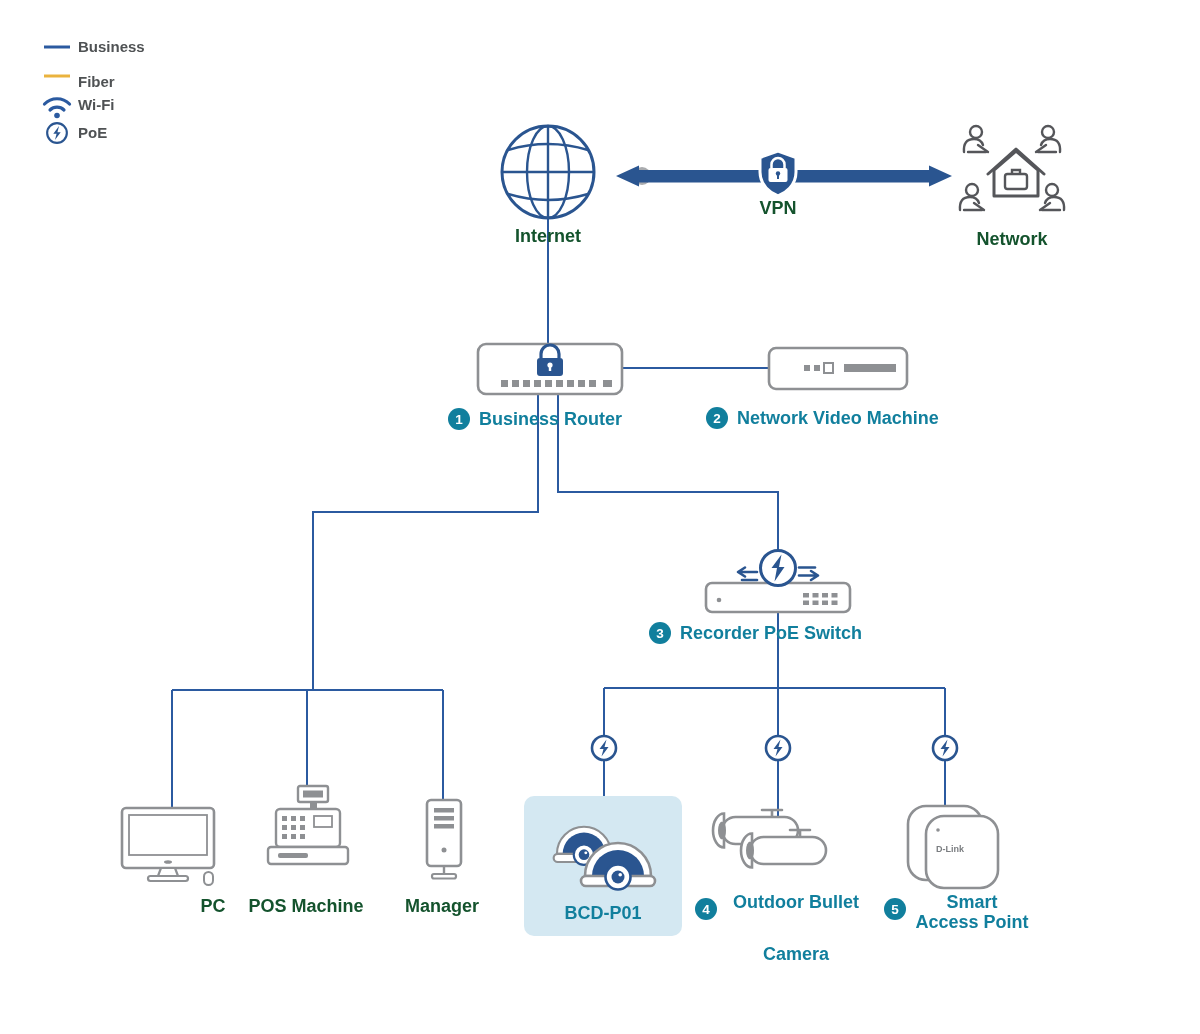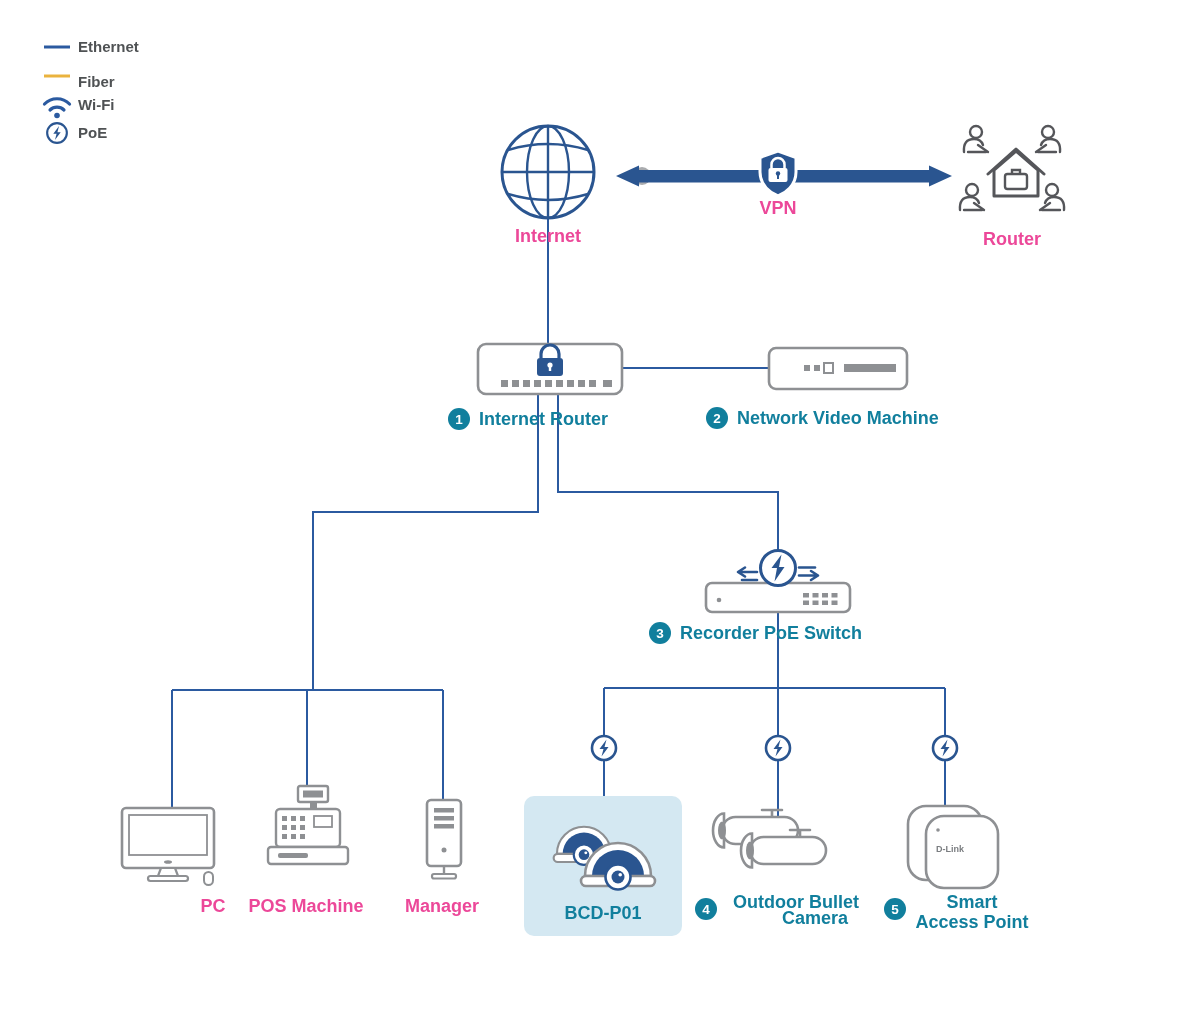"Ethernet" div.legend-label { text: Ethernet -> Business }
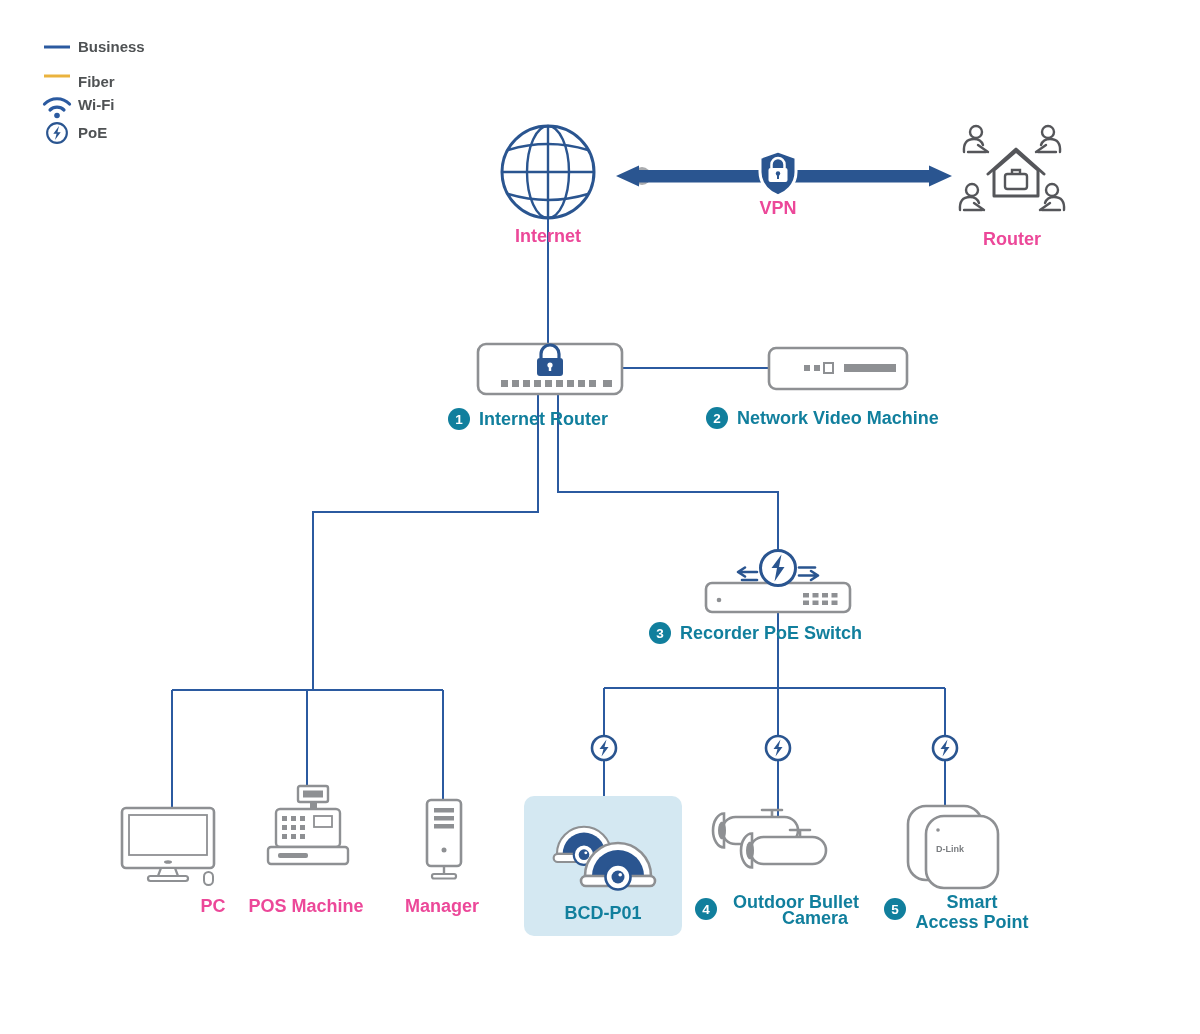"VPN" .label { color: #ec4899 -> #14532d }
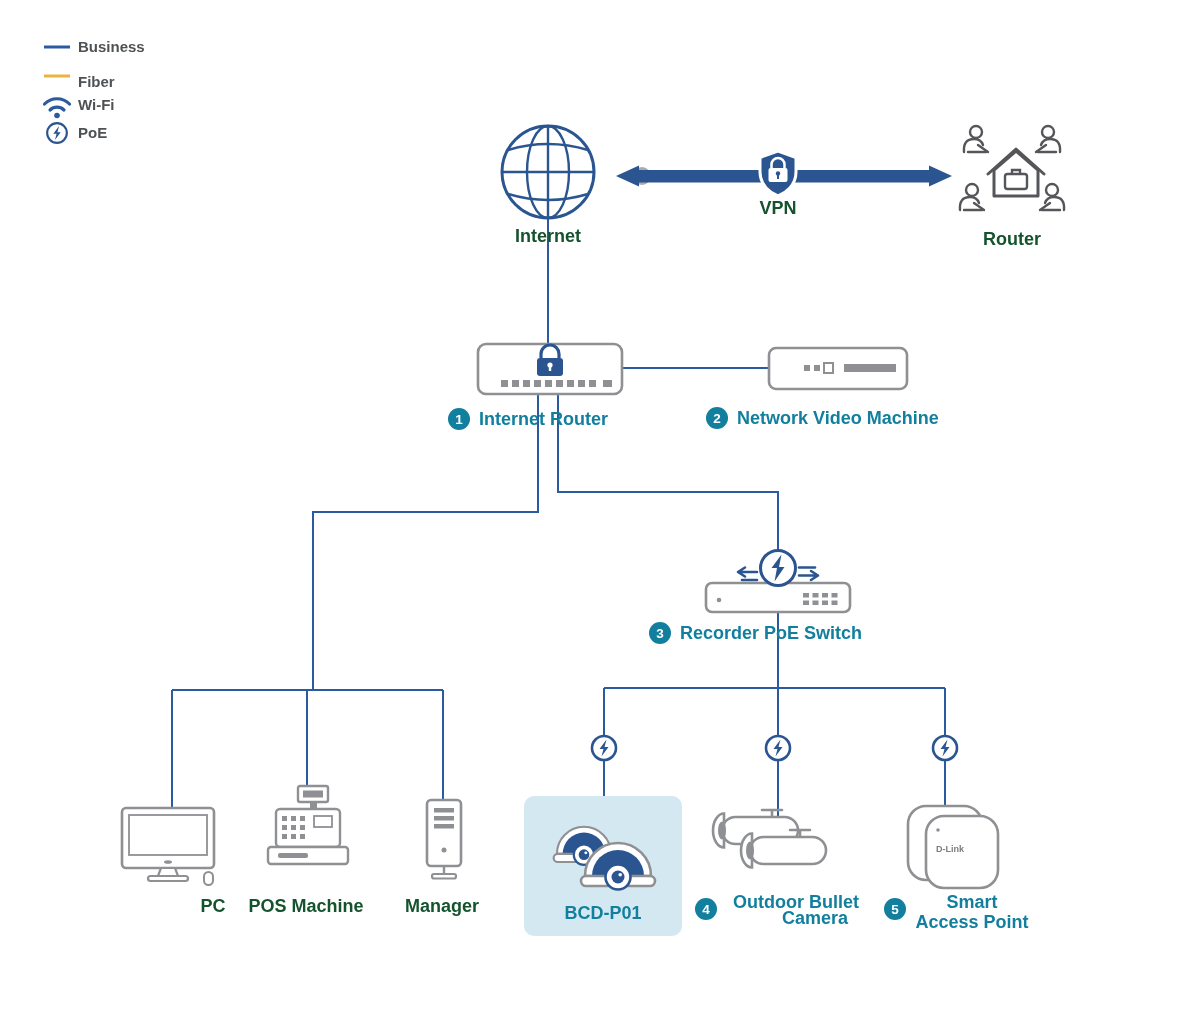"Router" div.label { text: Router -> Network }
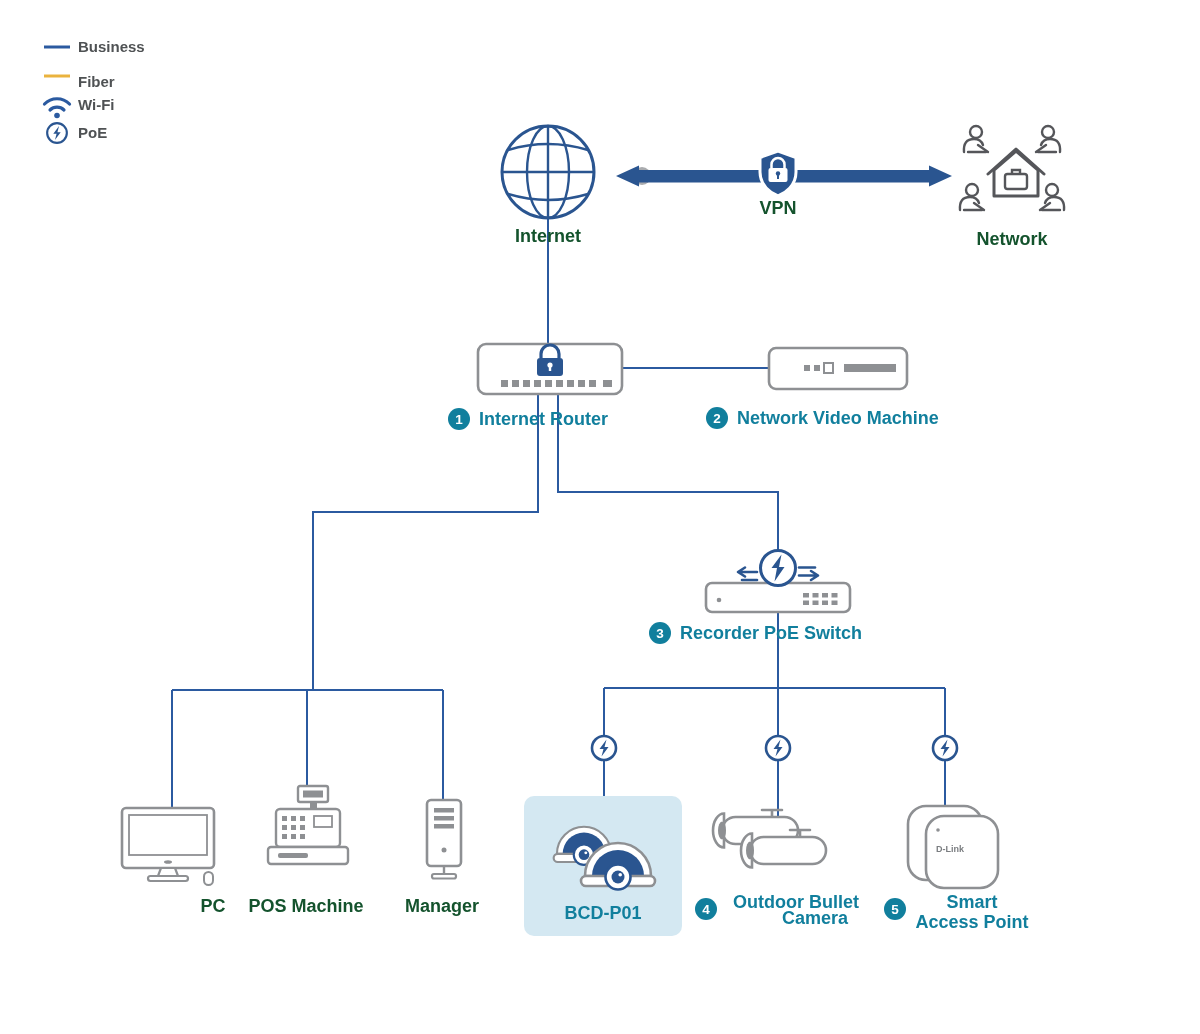"Internet Router" span { text: Internet -> Business }
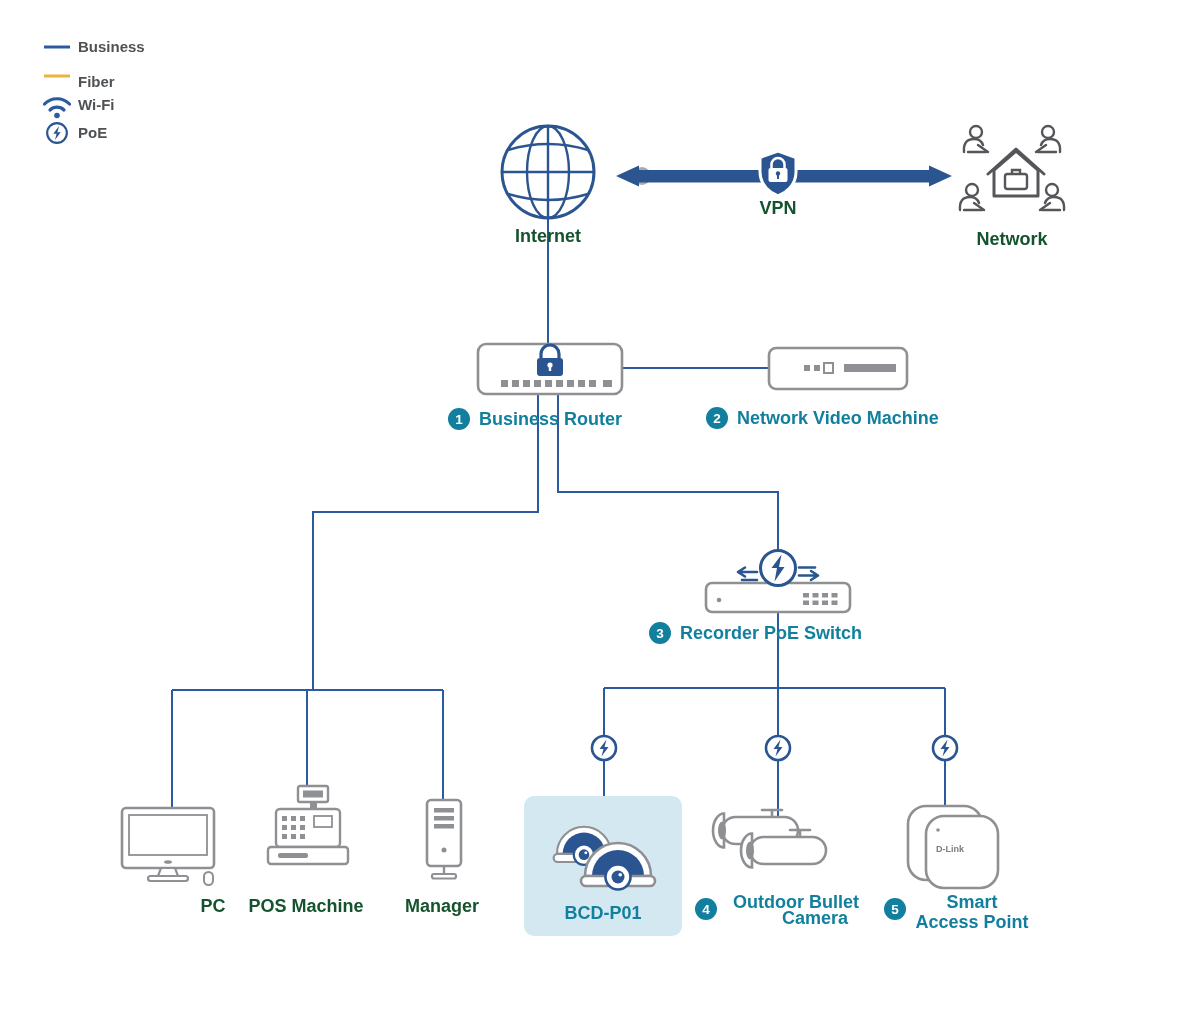"Camera" div.label { margin-left: 19px -> none; top: 908px -> 944px }
